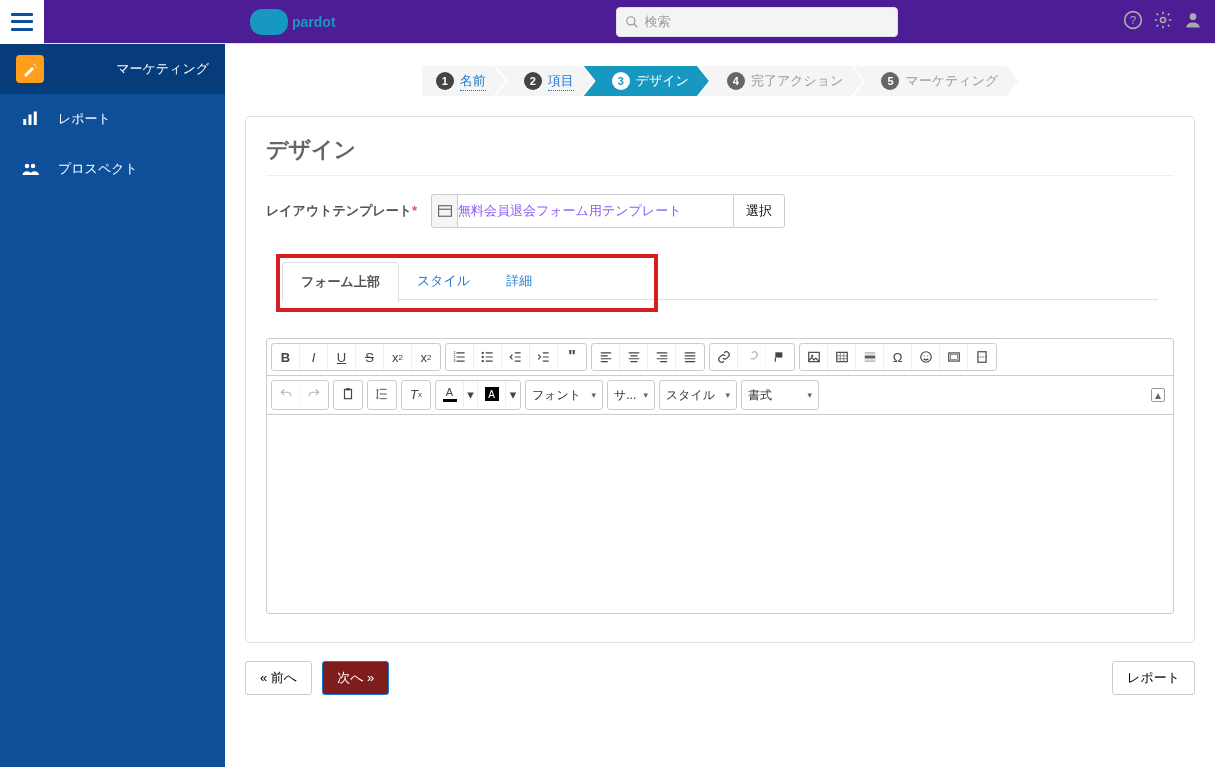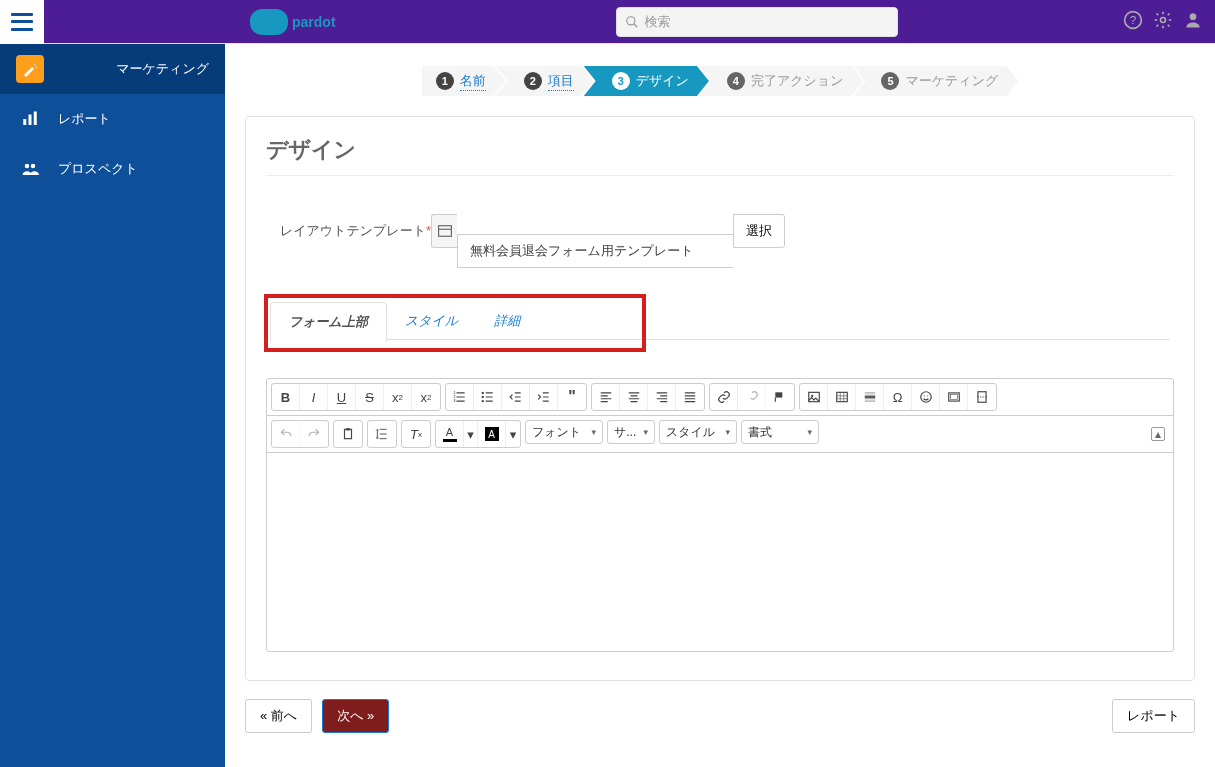"レイアウトテンプレート*" .flabel { font-weight: normal -> bold; text-align: right -> left }
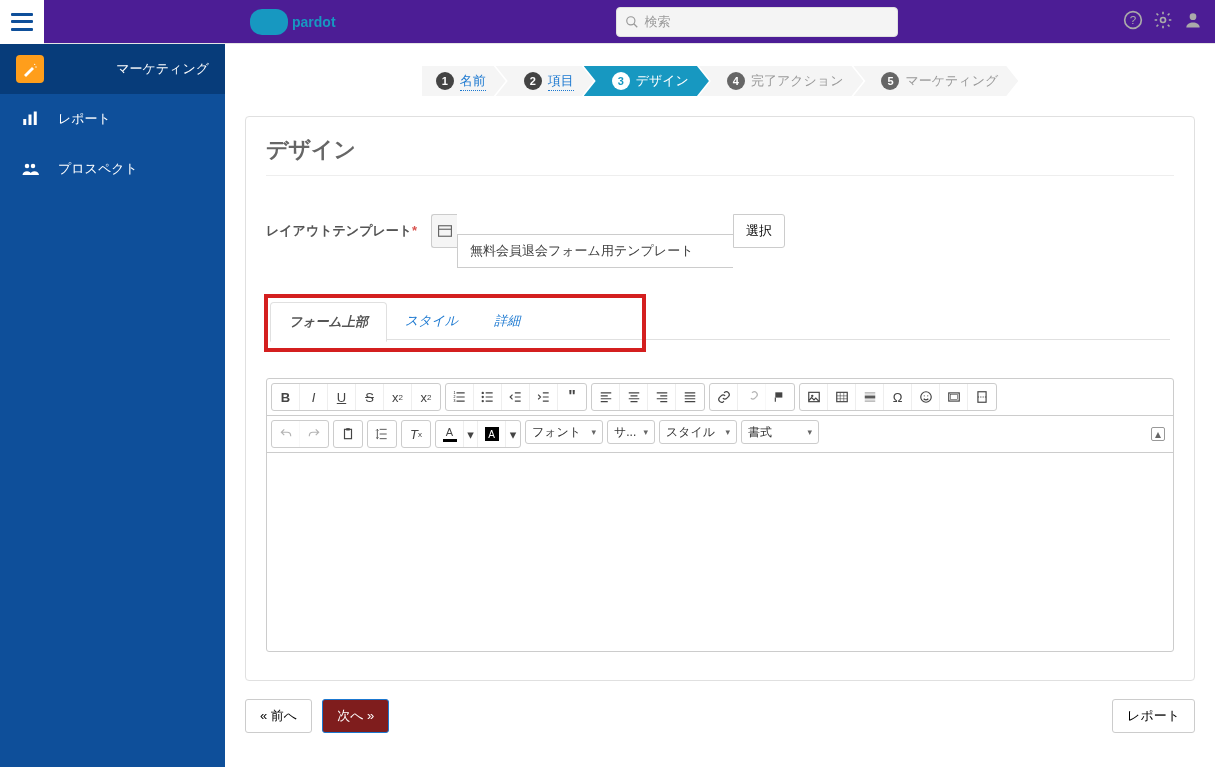"無料会員退会フォーム用テンプレート" .tmpl-text { color: #404040 -> #8b5cf6; margin-top: 40px -> none; padding: 0 12px -> 0 0 }
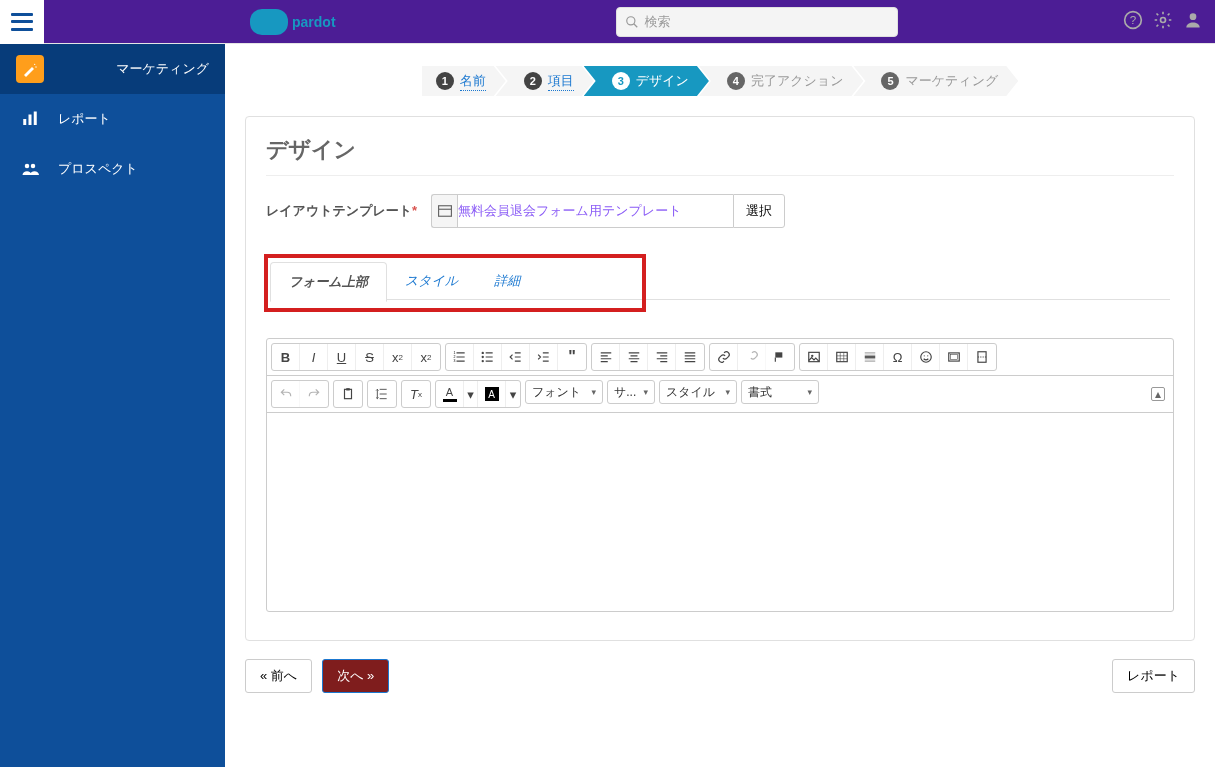"フォーム上部" .tabs-wrap { font-style: italic -> none; margin: 34px 4px 0 -> 34px 16px 0 }
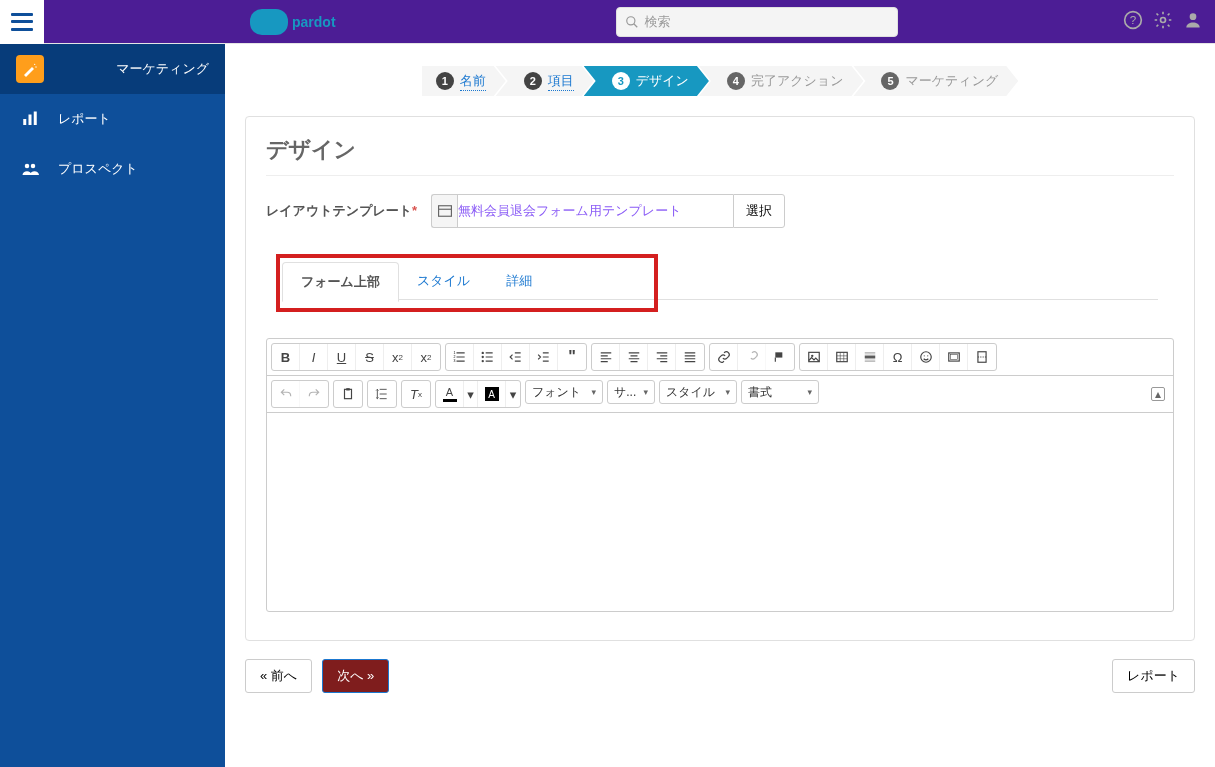"フォント" .tbsel { height: 24px -> 30px }
